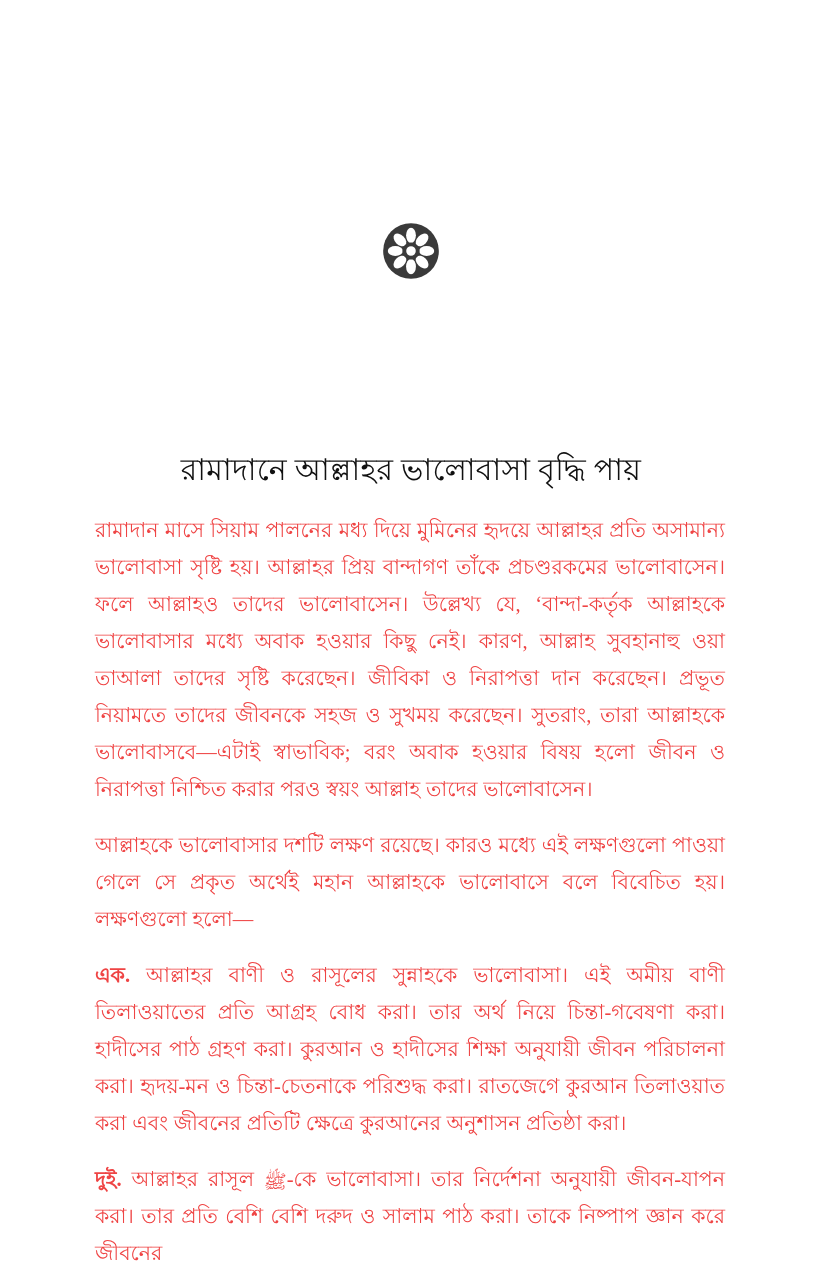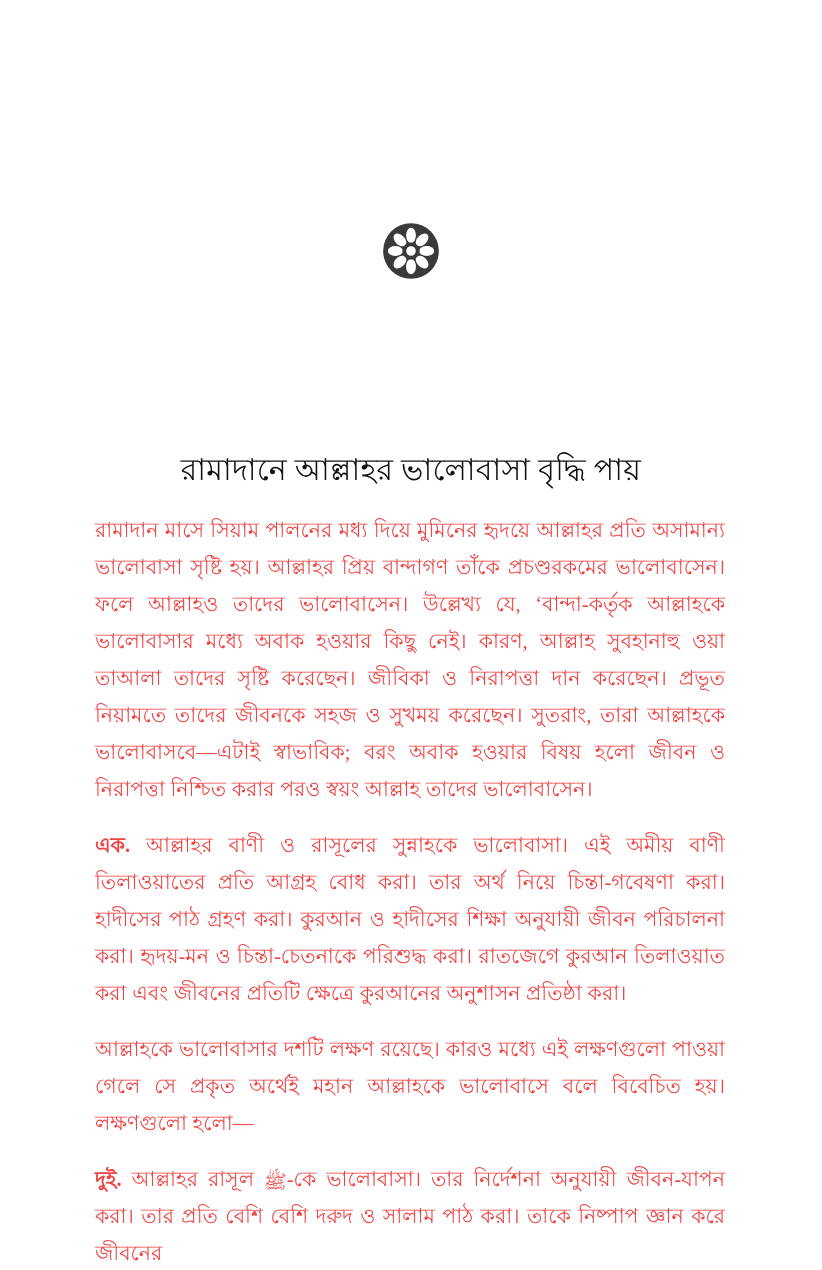"এক. আল্লাহর বাণী ও রাসূলের" p.para { order: before "আল্লাহকে ভালোবাসার দশটি লক্ষণ রয়েছে।" -> after "আল্লাহকে ভালোবাসার দশটি লক্ষণ রয়েছে।" }
